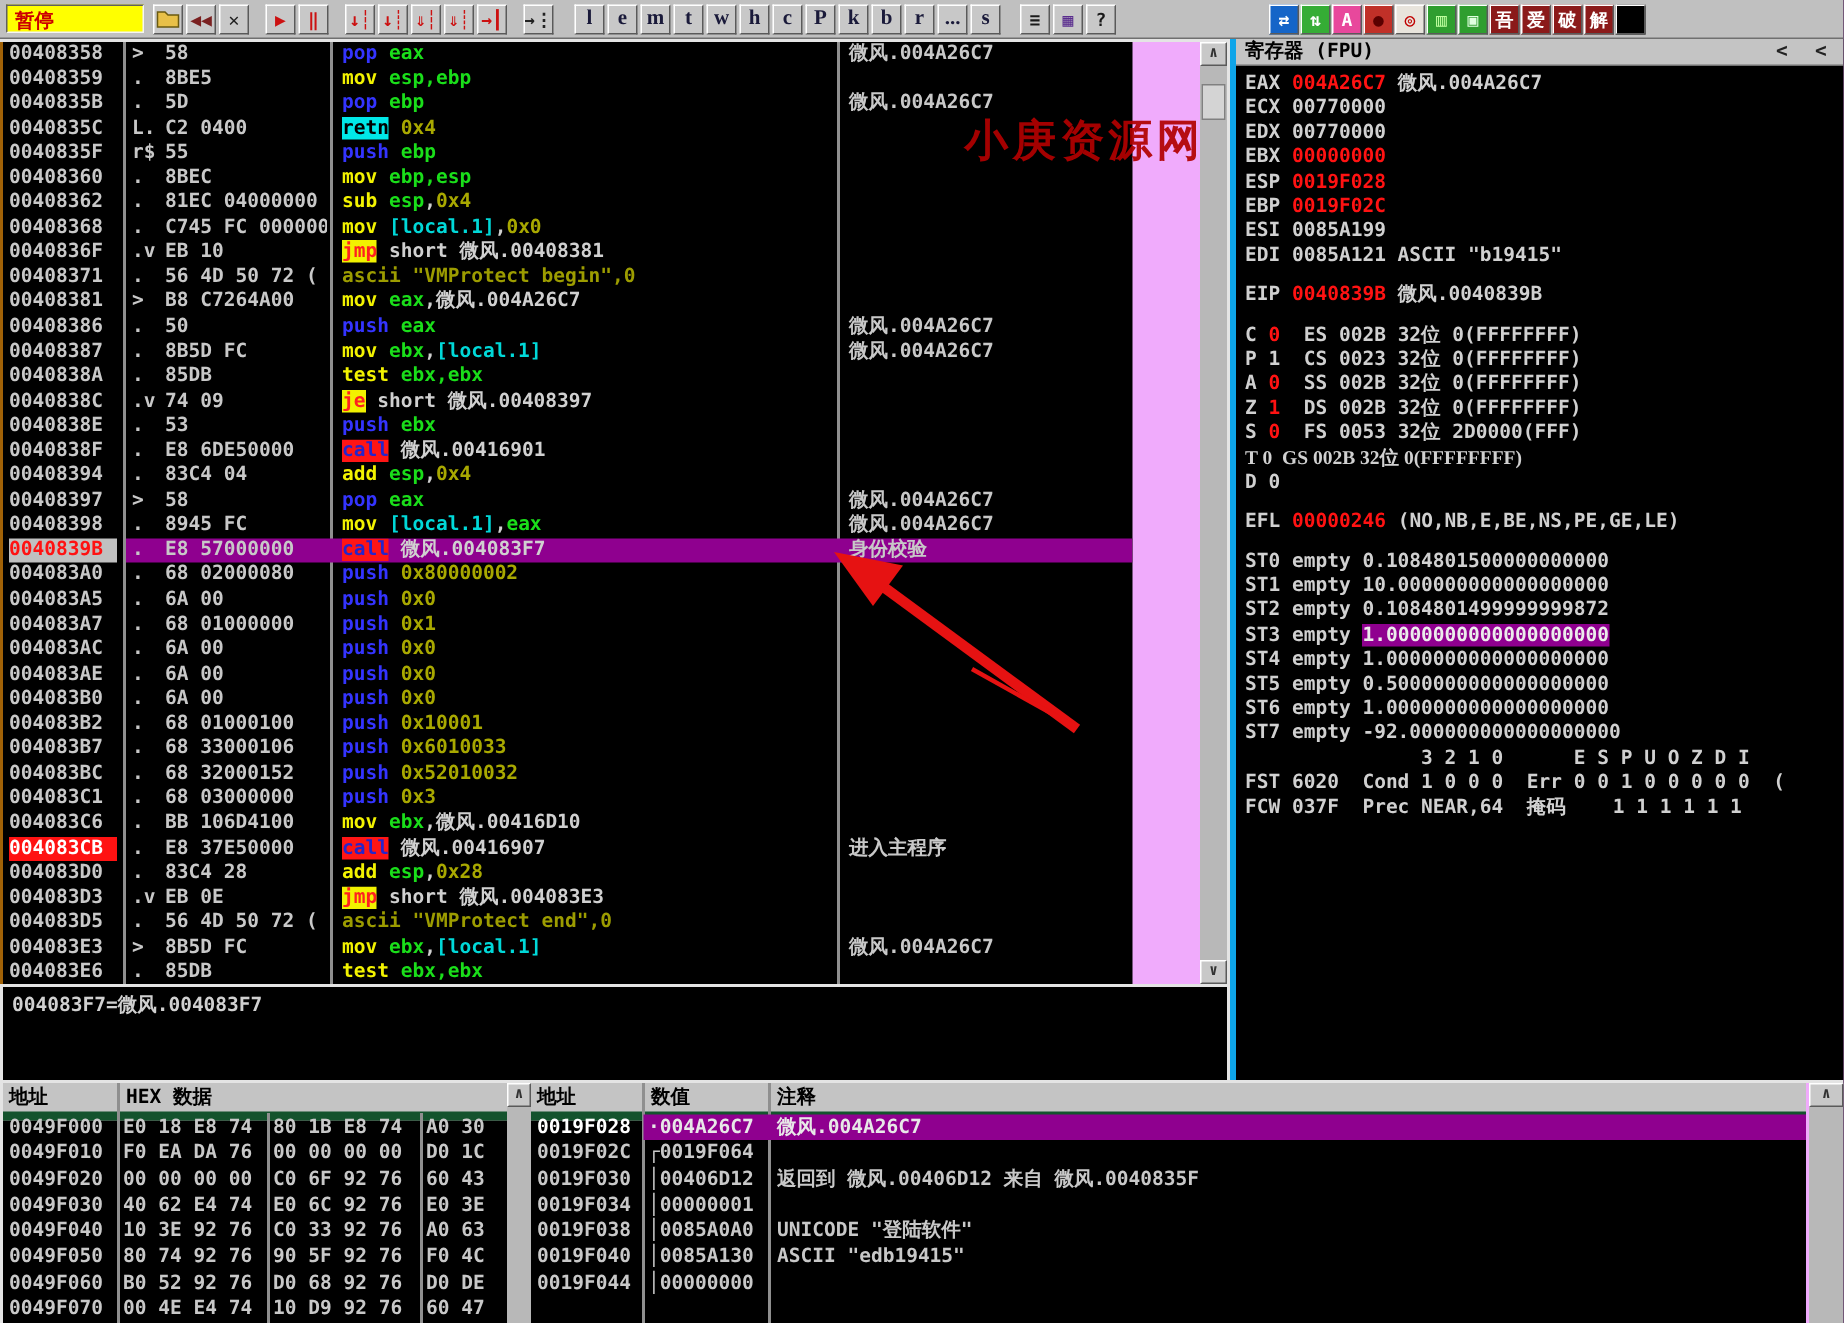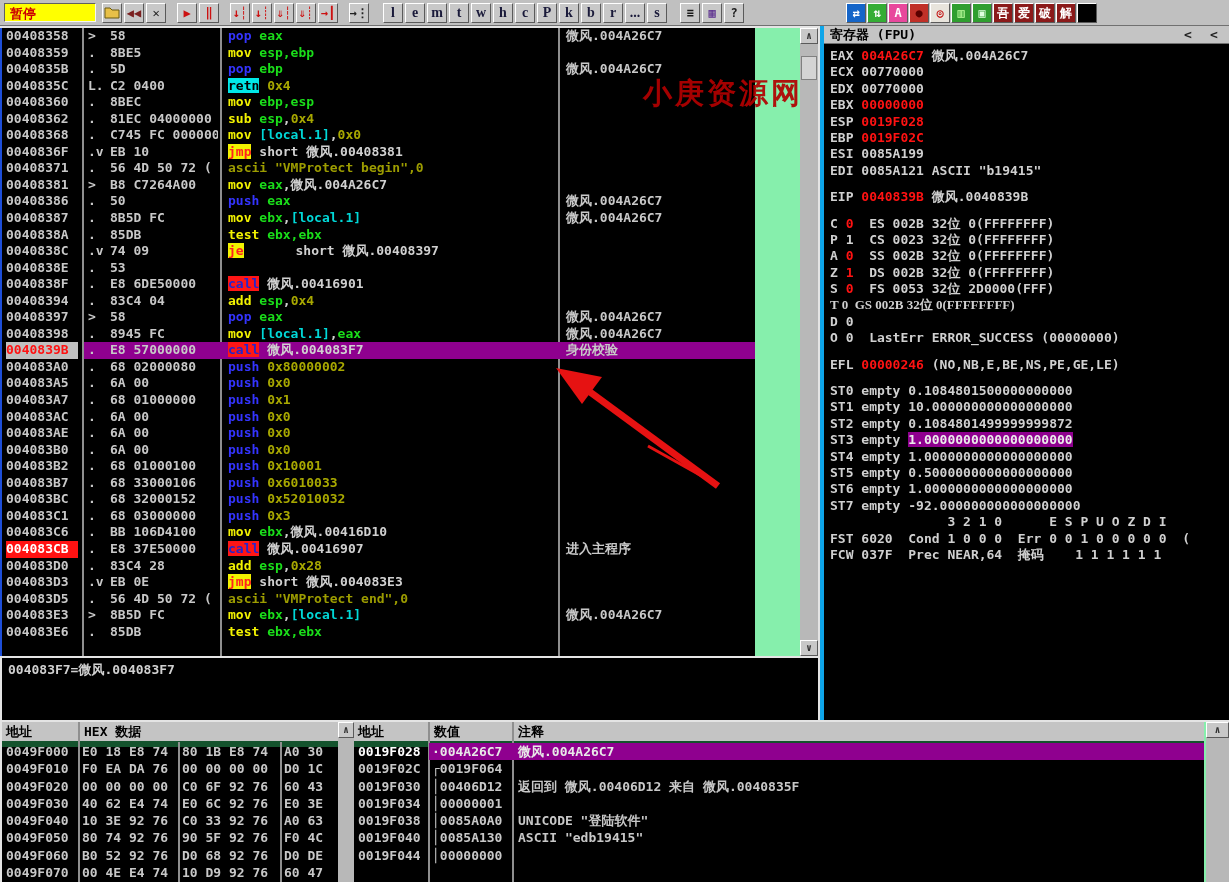"暂停" .screen { background: #86efac -> #f0abfc }
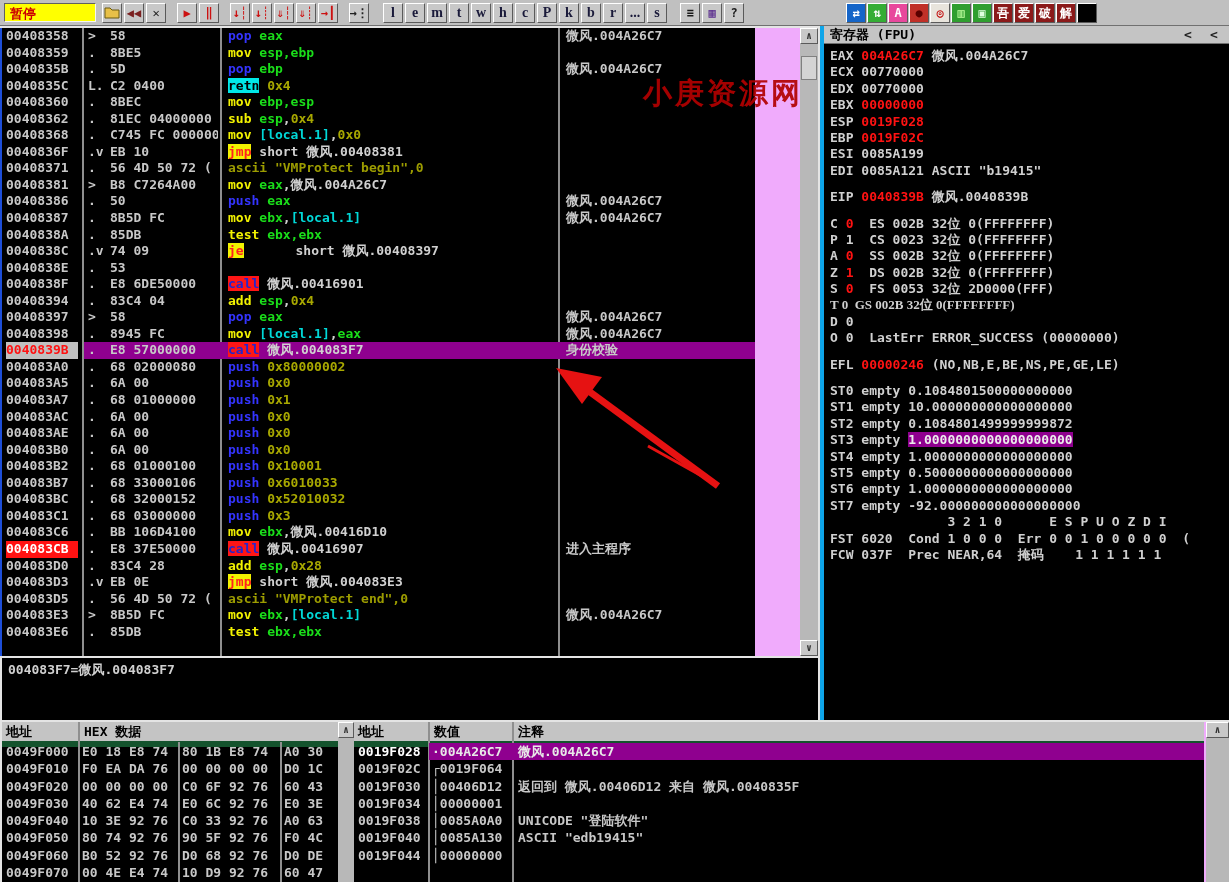"00408358" .disasm { border-left: 2px solid #1d4ed8 -> 2px solid #a16207 }
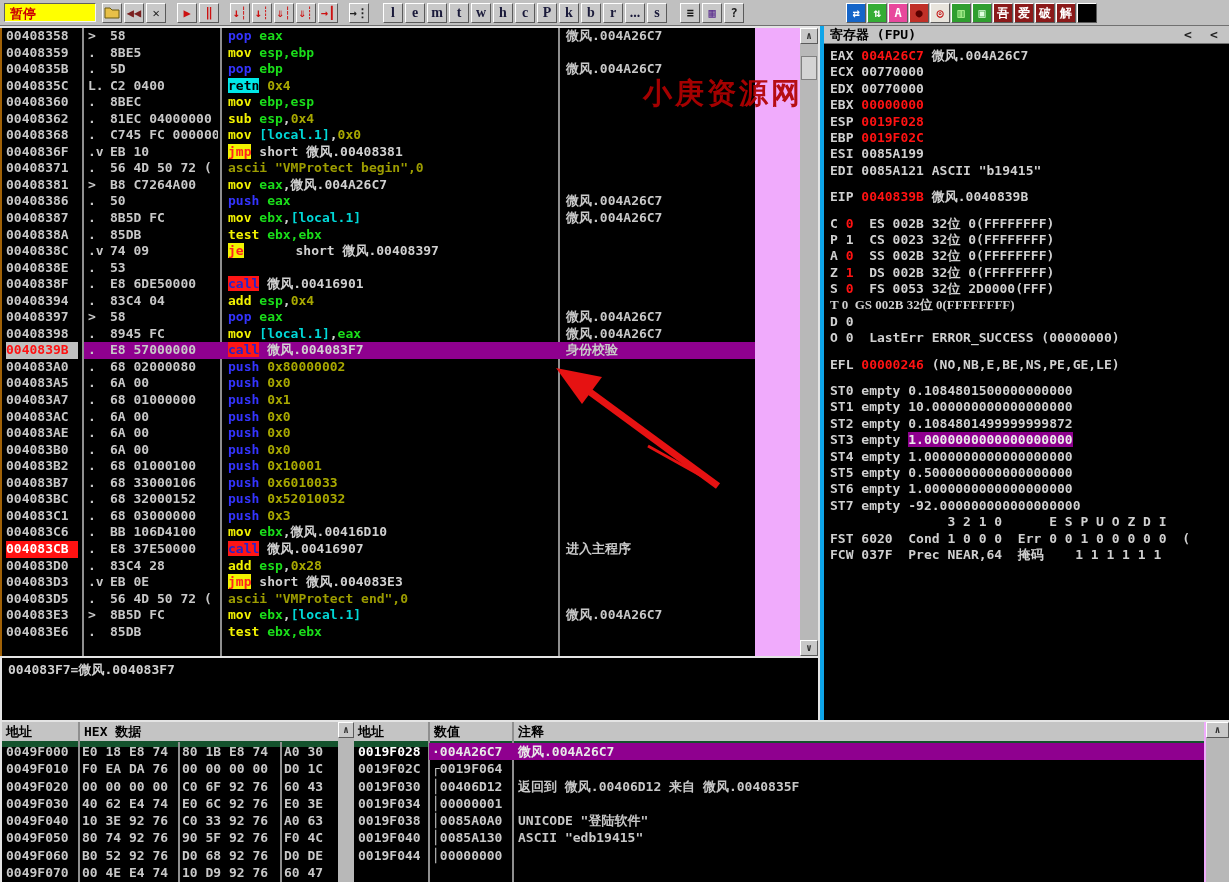"0040835F" div.drow { html: none -> <div><span>0040835F</span><span>r$</span><span>55</span><span><span>push </span><span>ebp</span></span><span></span></div> }
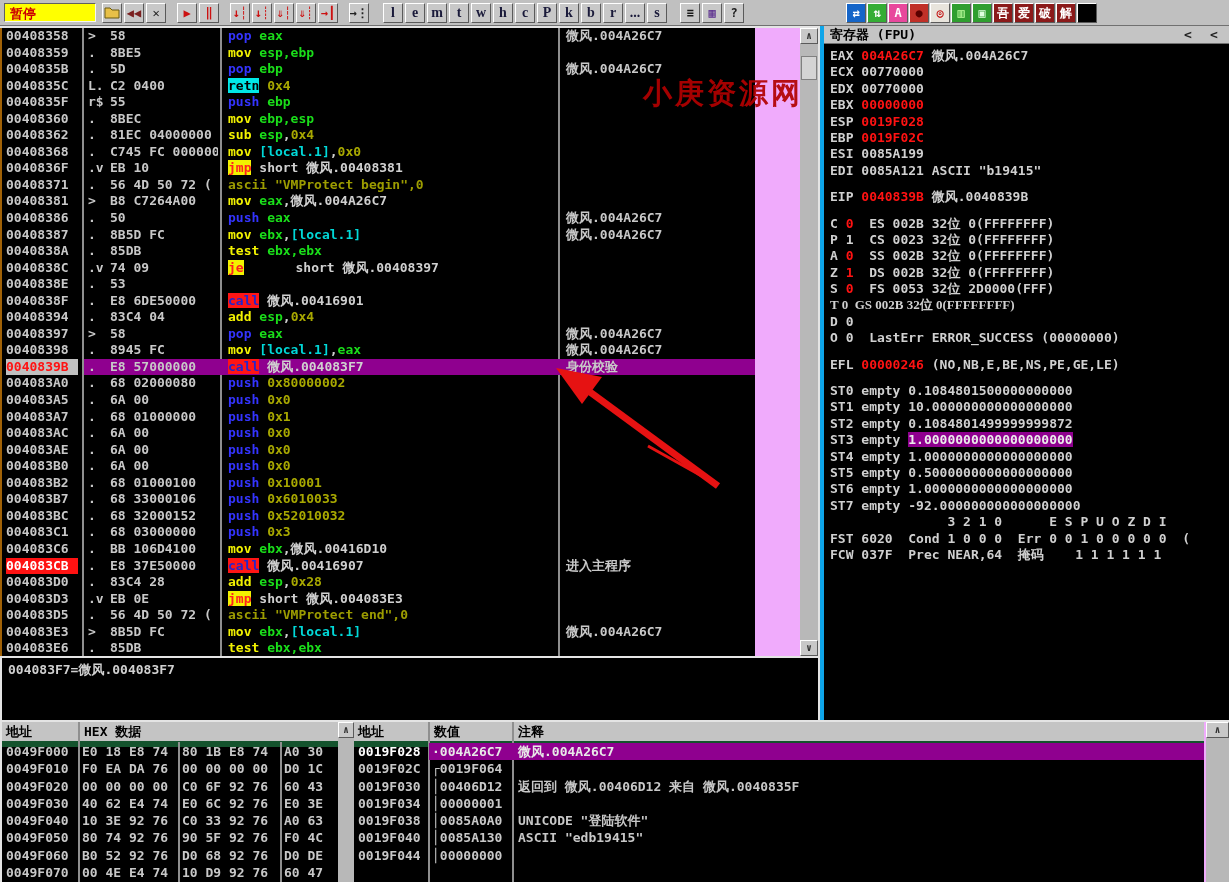"short 微风.00408397" span.c-w { margin-left: 44px -> none }
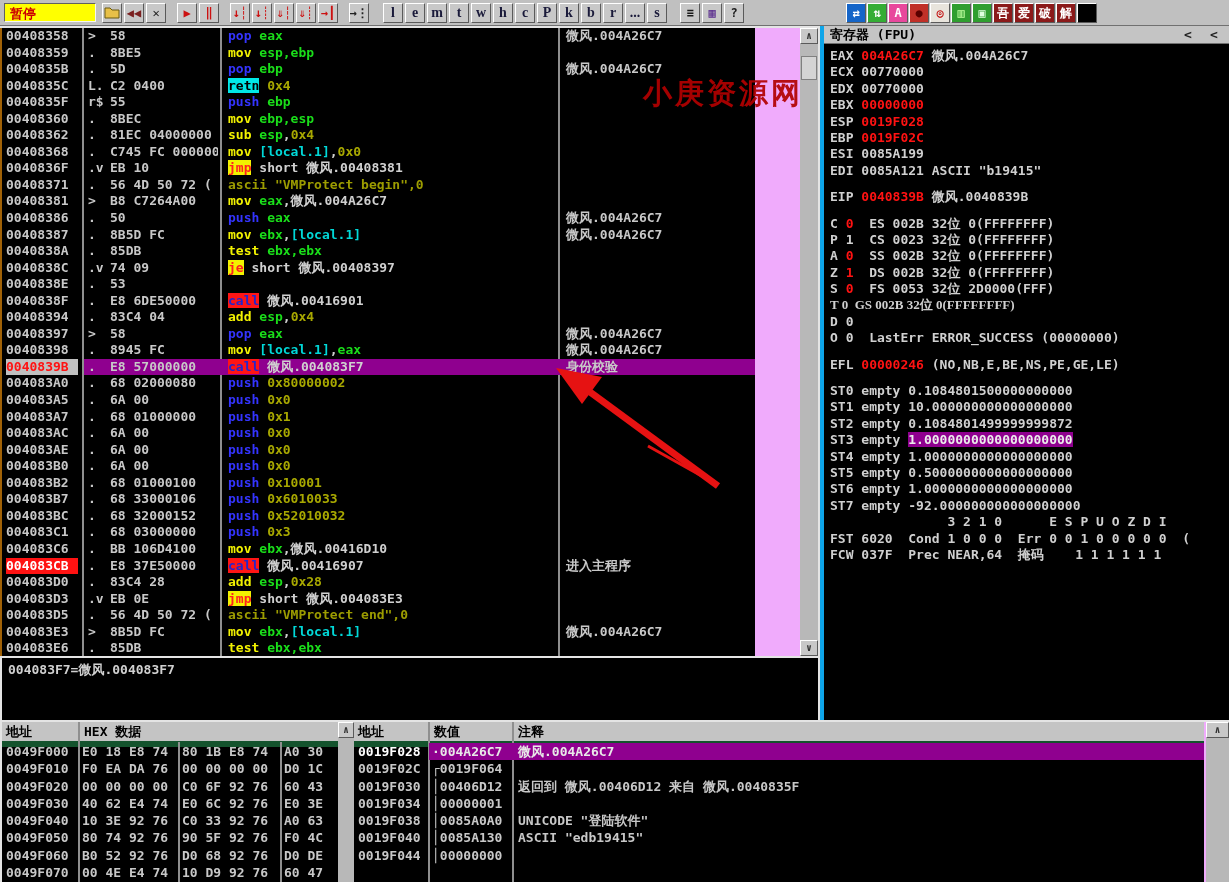"push ebx" span.di { html: none -> <span><span>push </span><span>ebx</span></span> }
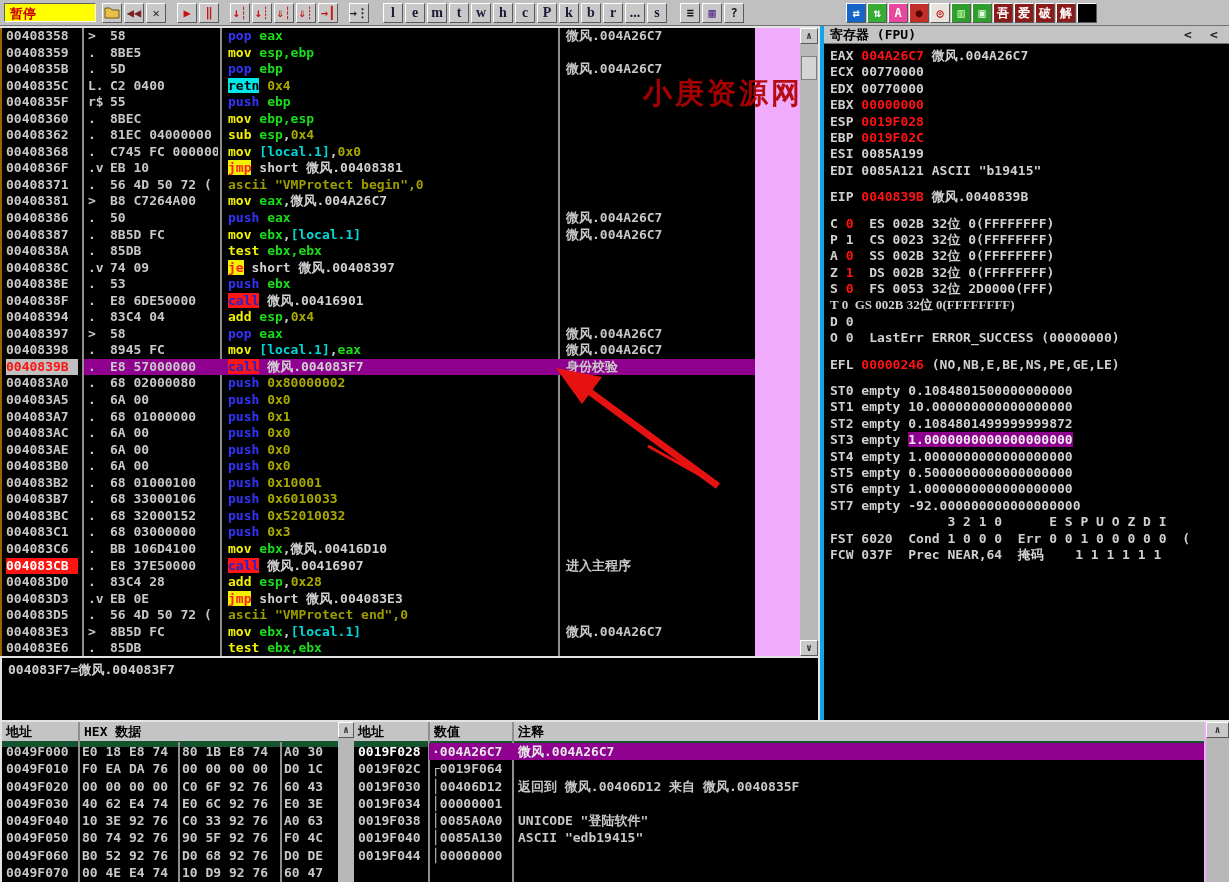"O 0 LastErr ERROR_SUCCESS (00000000)" div.rline { html: <div><span>O 0 LastErr ERROR_SUCCESS (00000000)</span></div> -> none }
